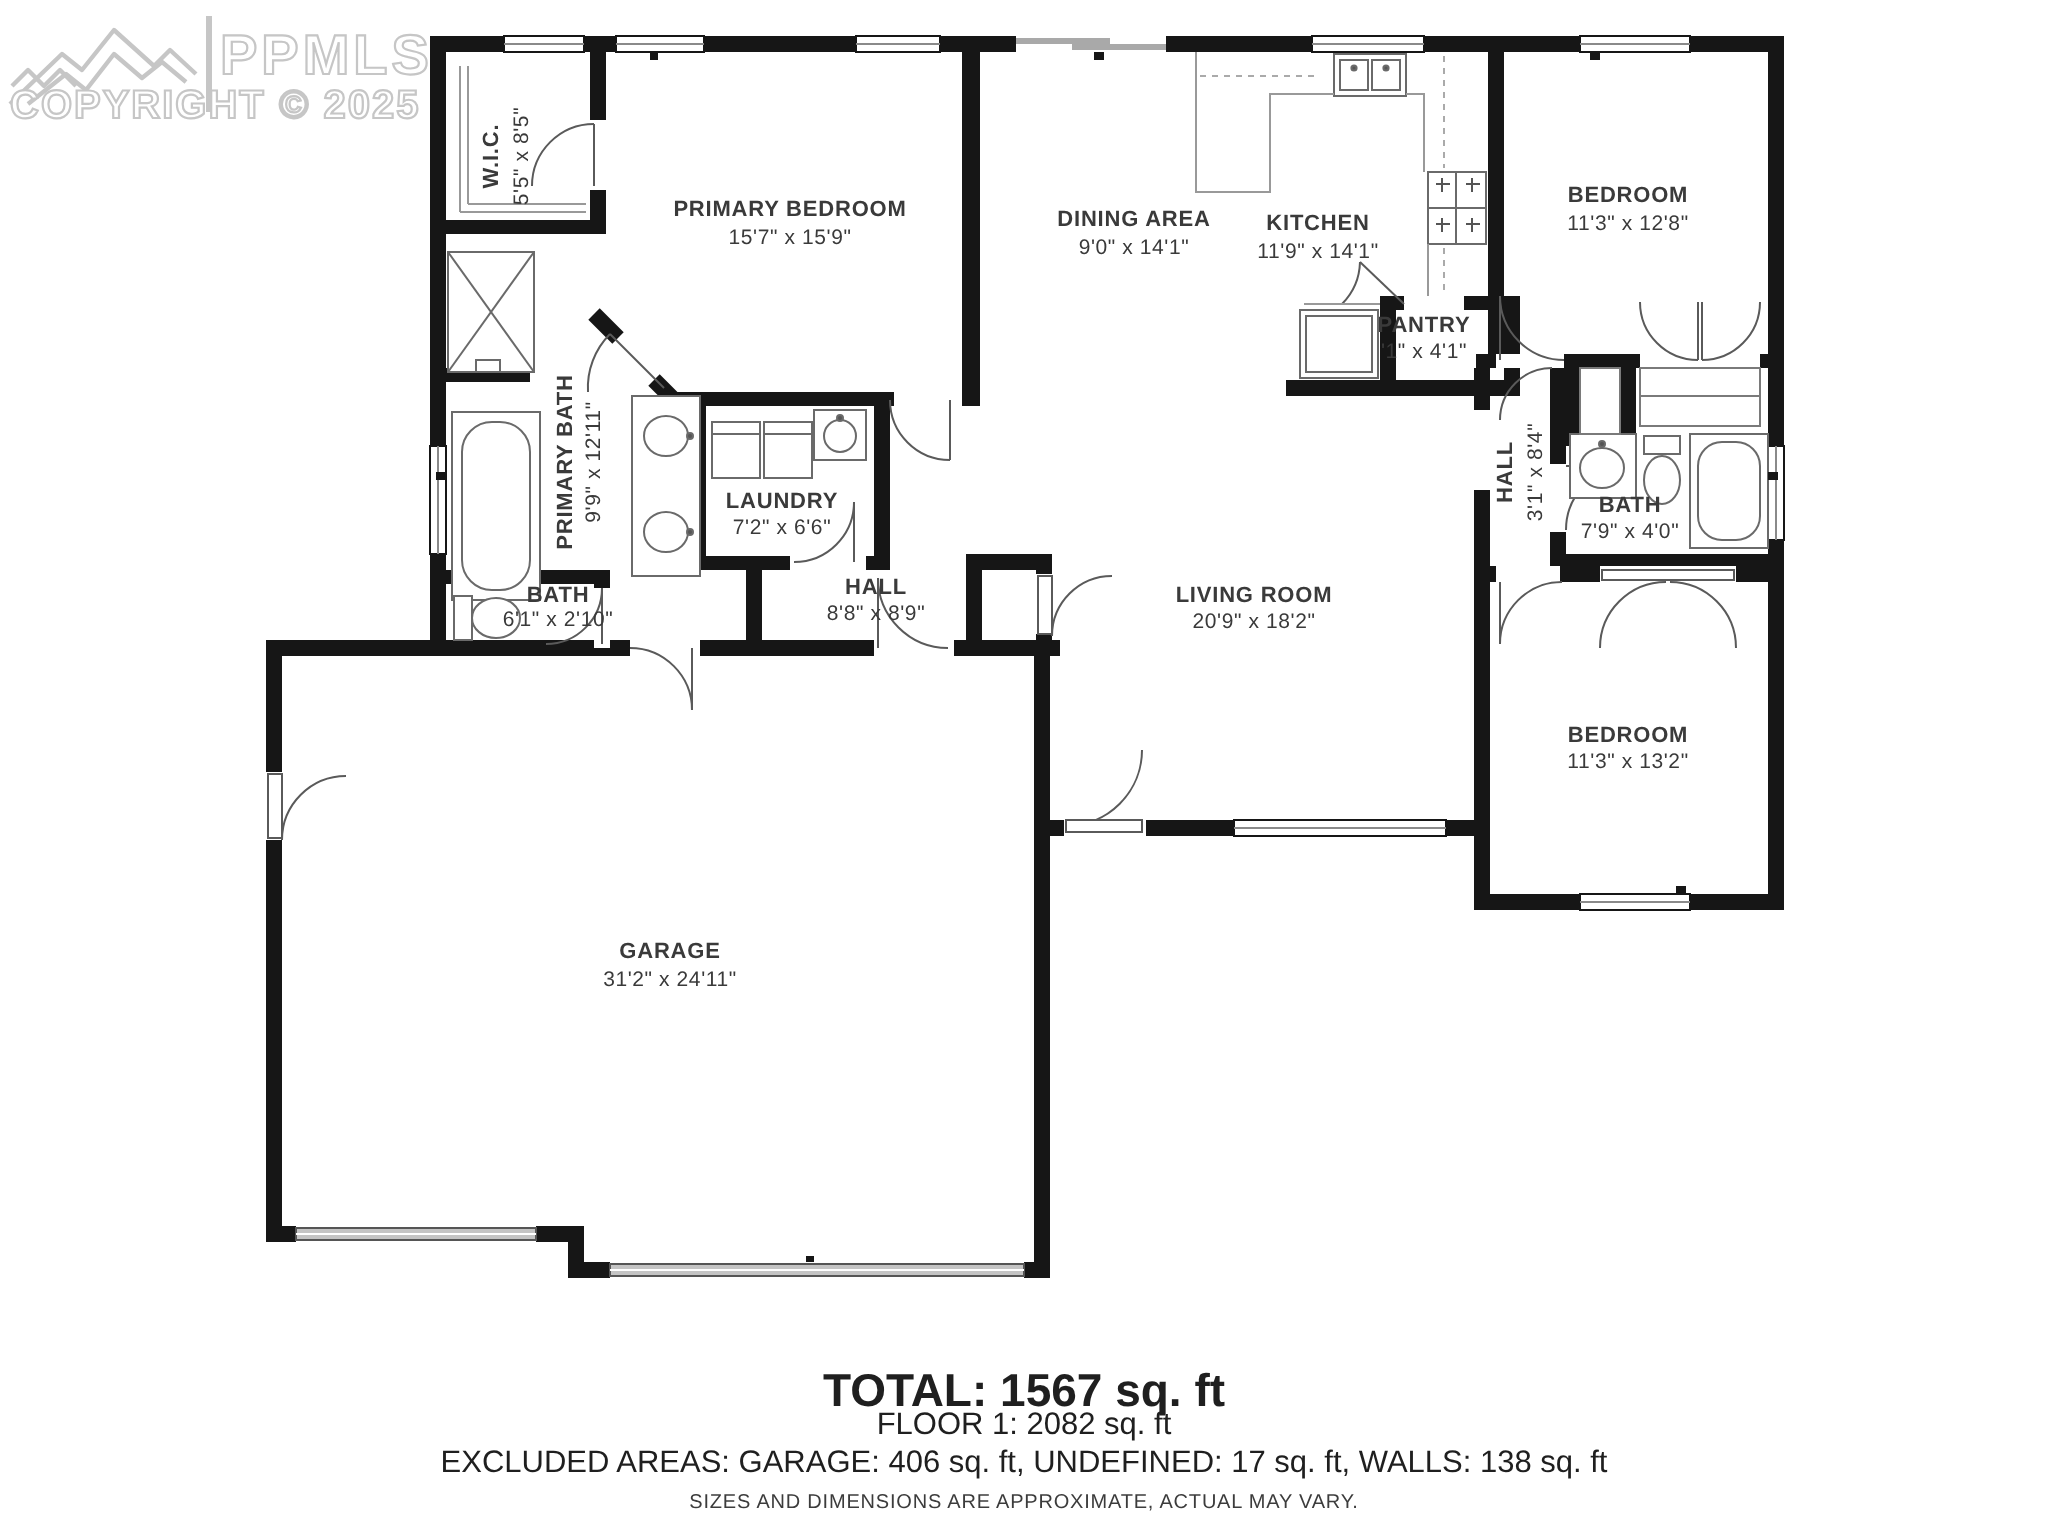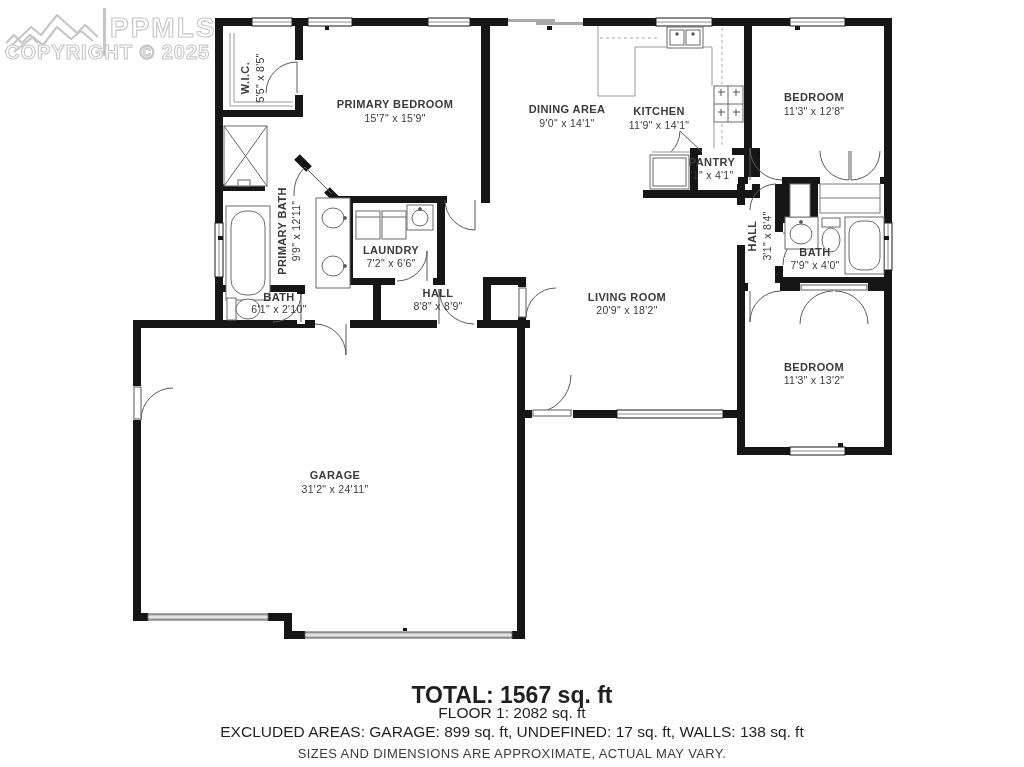"EXCLUDED AREAS: GARAGE: 899 sq." div.footer-line { text: 899 -> 406 }
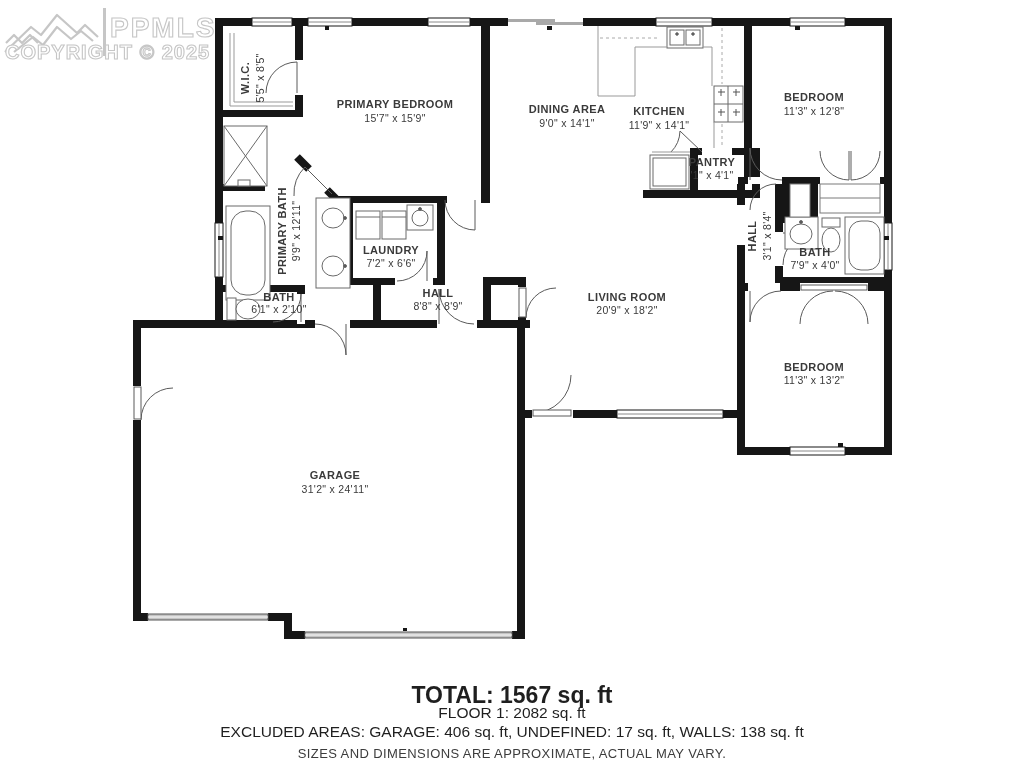"SIZES AND DIMENSIONS ARE APPROXIMATE," .f4 { font-size: 13px -> 10px }
